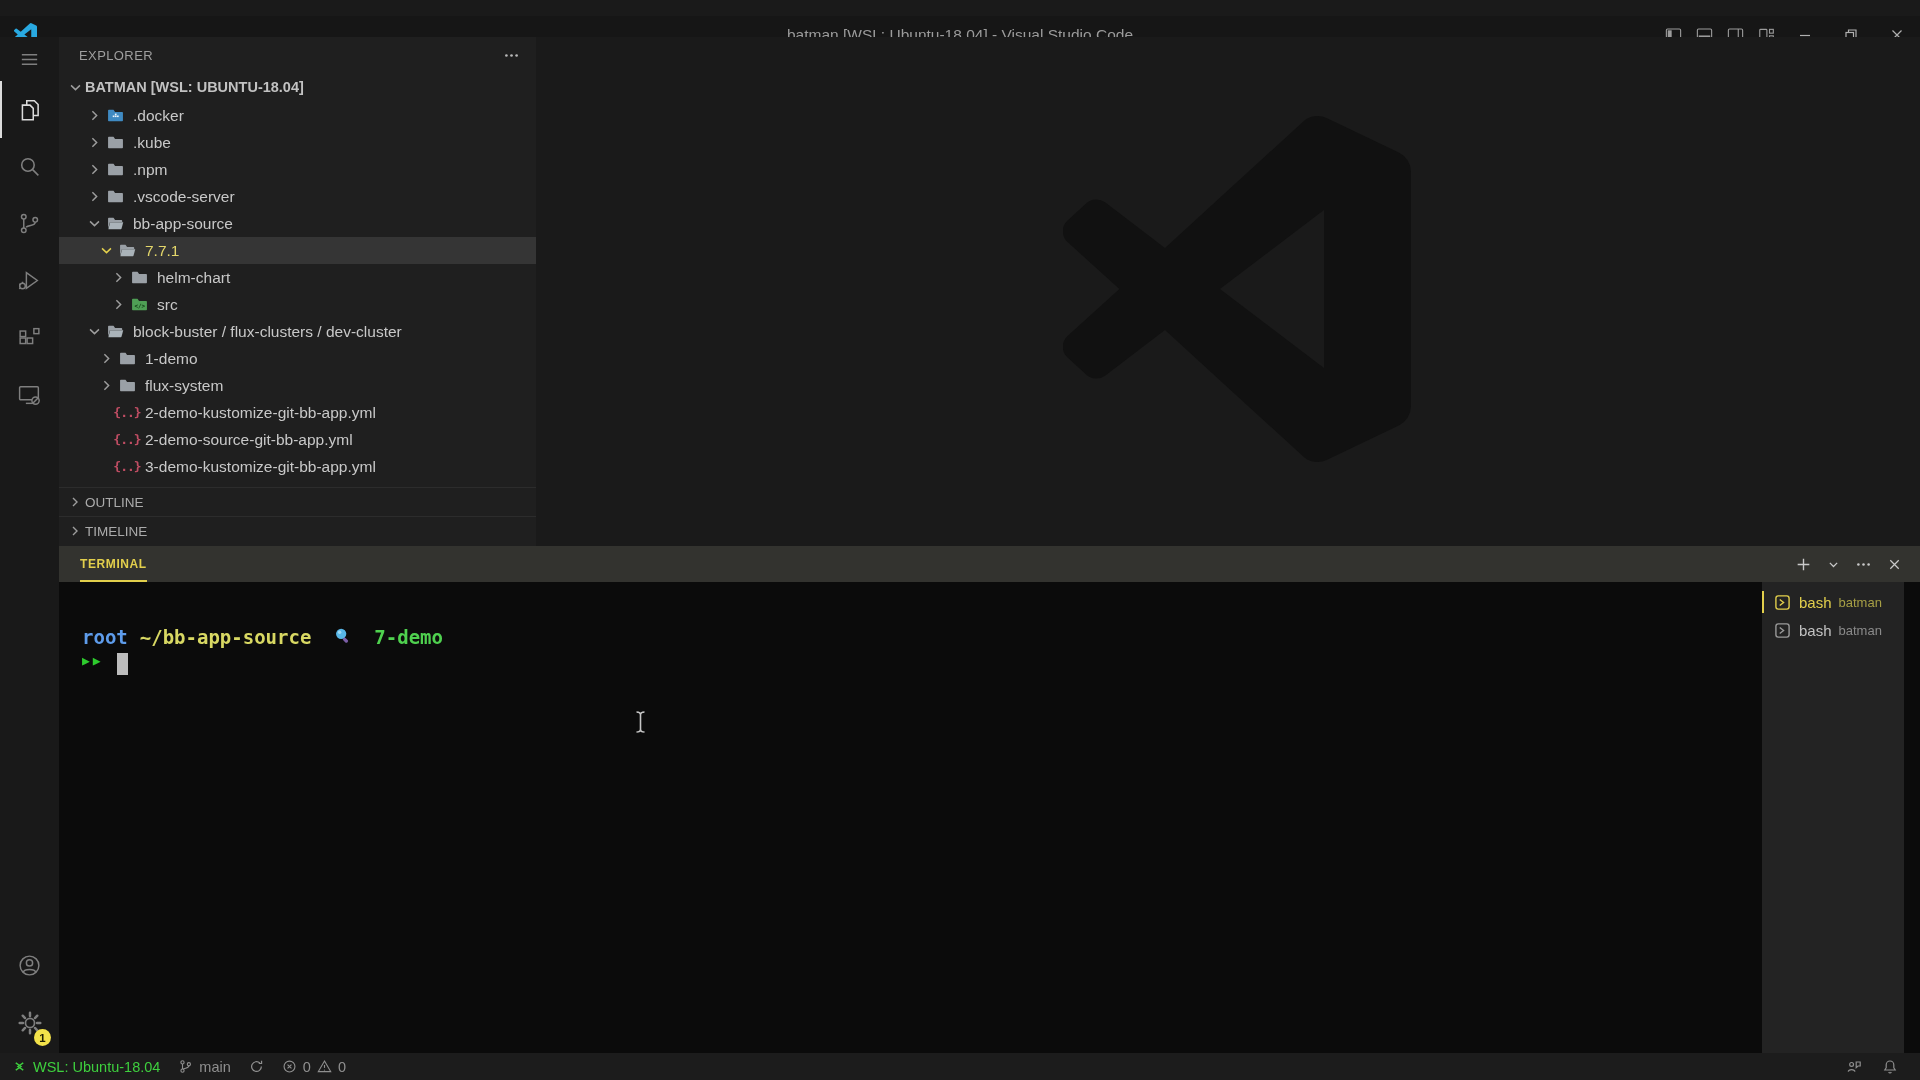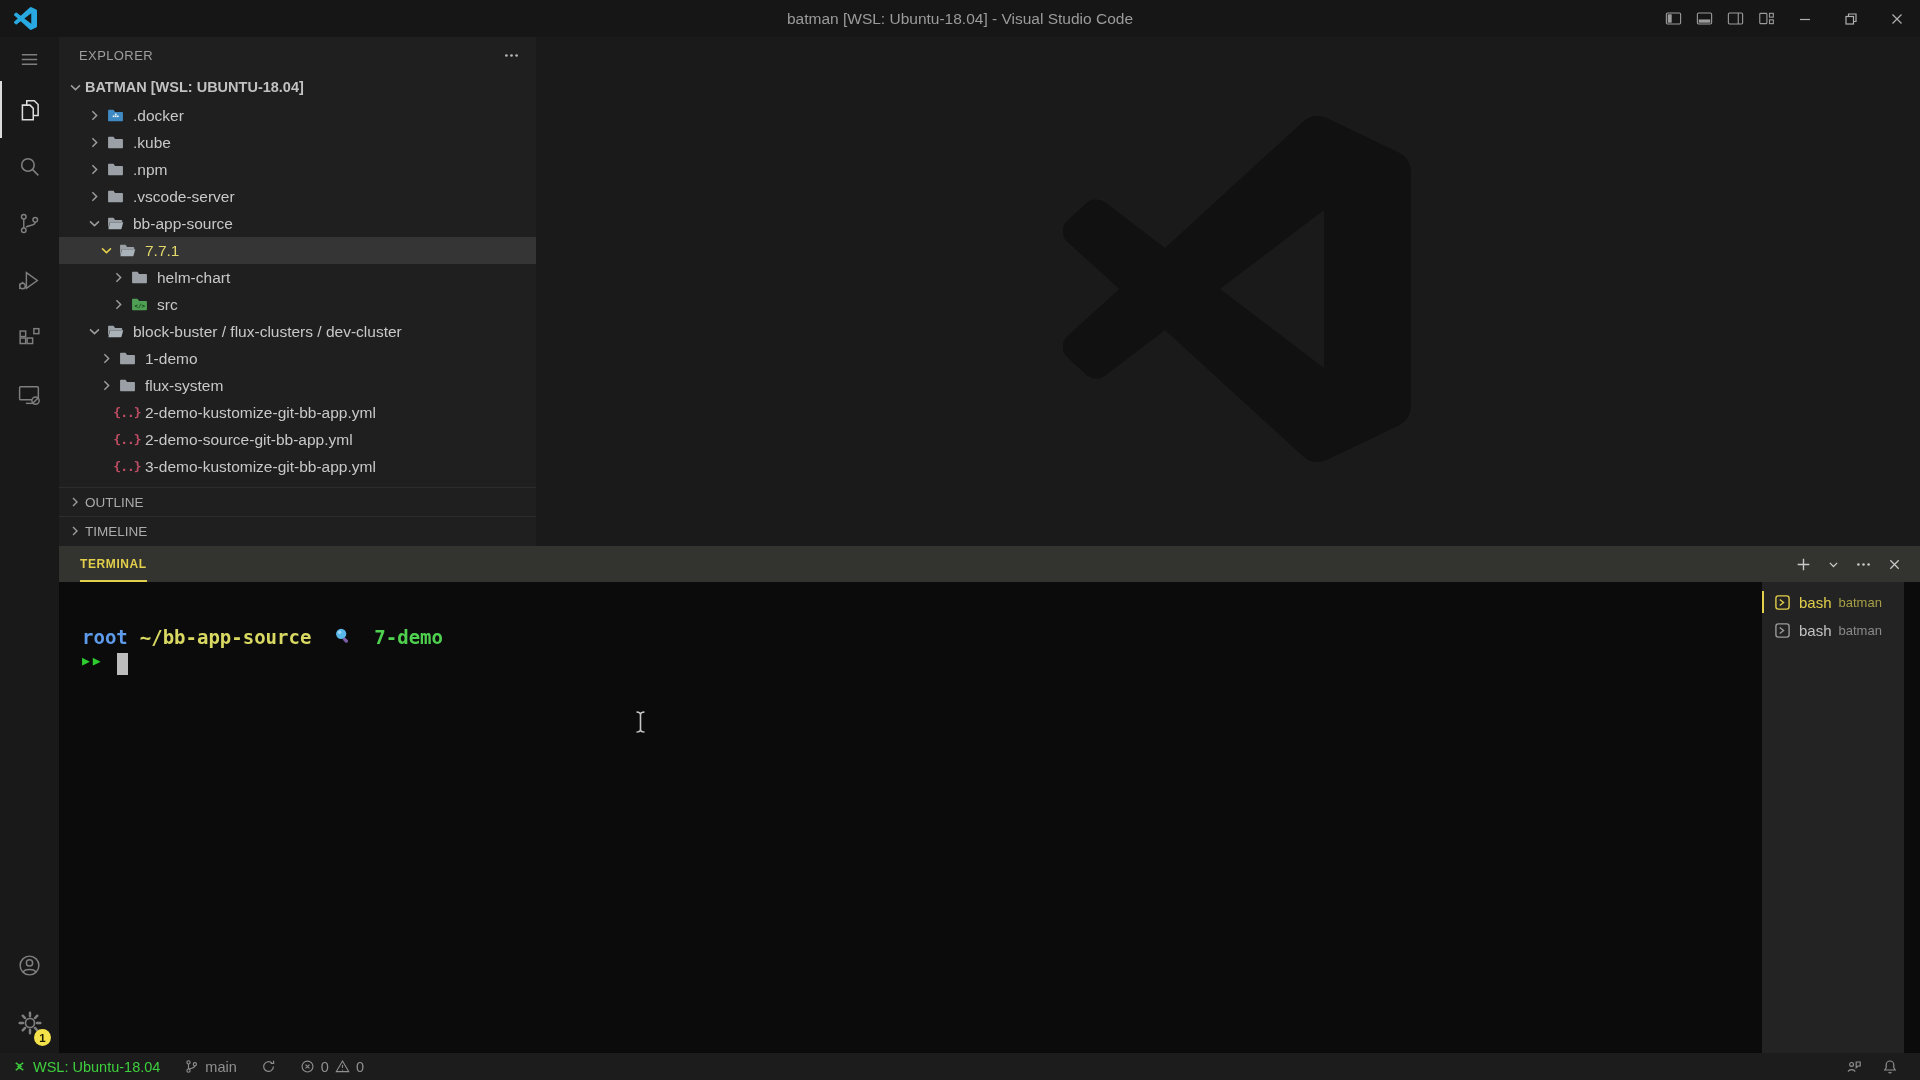"batman [WSL: Ubuntu-18.04] - Visual" .titlebar { top: 0 -> 16px }
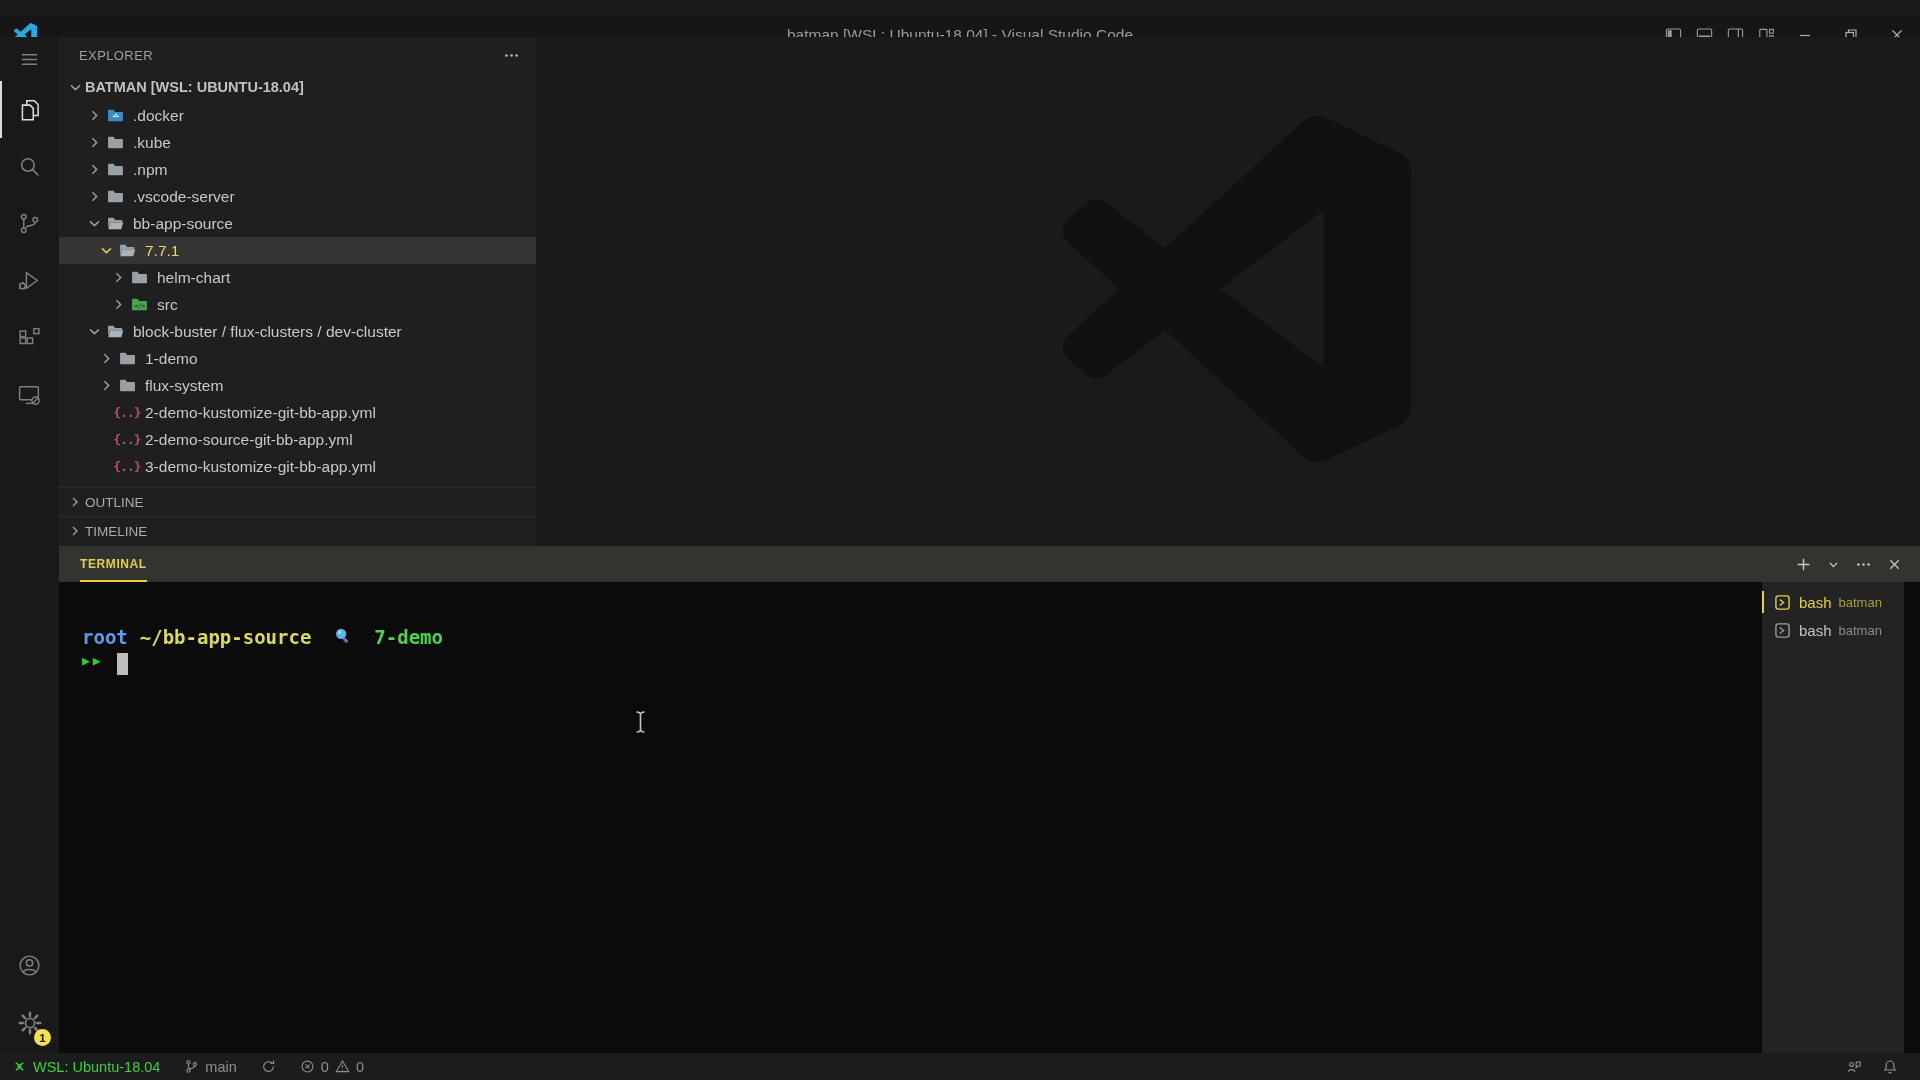"WSL: Ubuntu-18.04" .sb-left { gap: 24px -> 18px }
